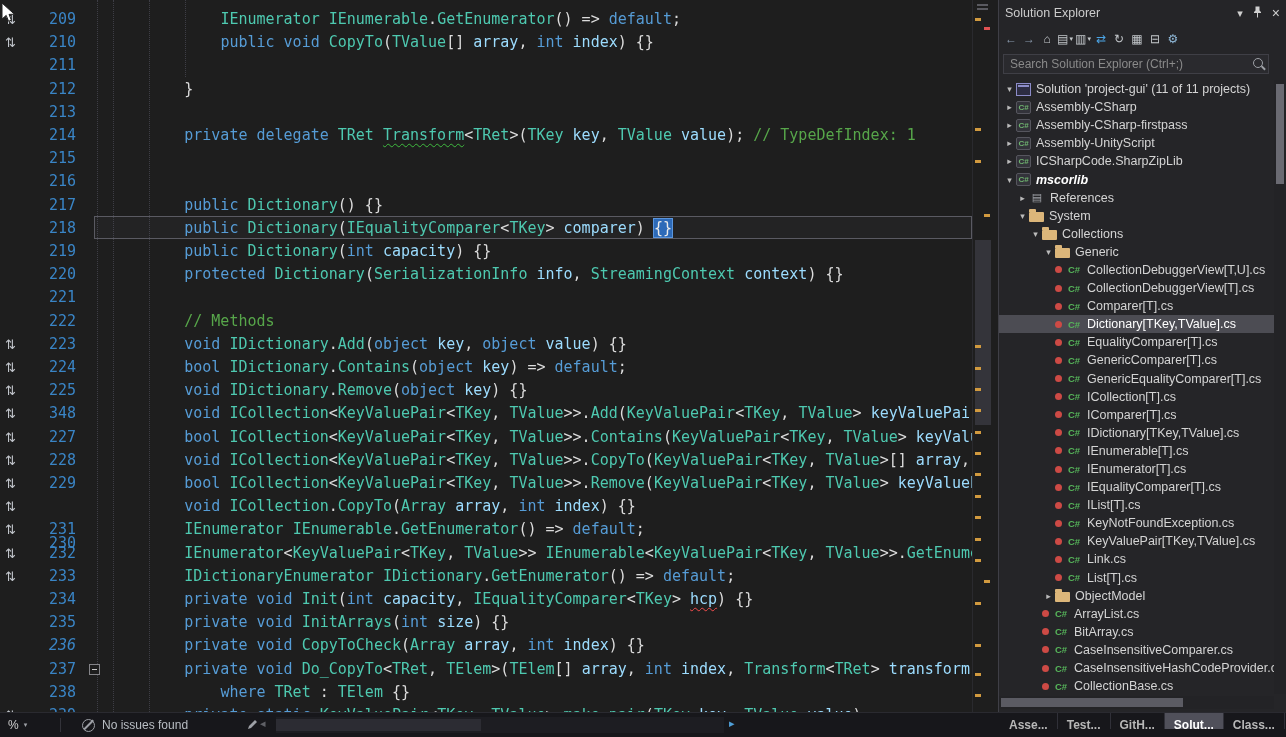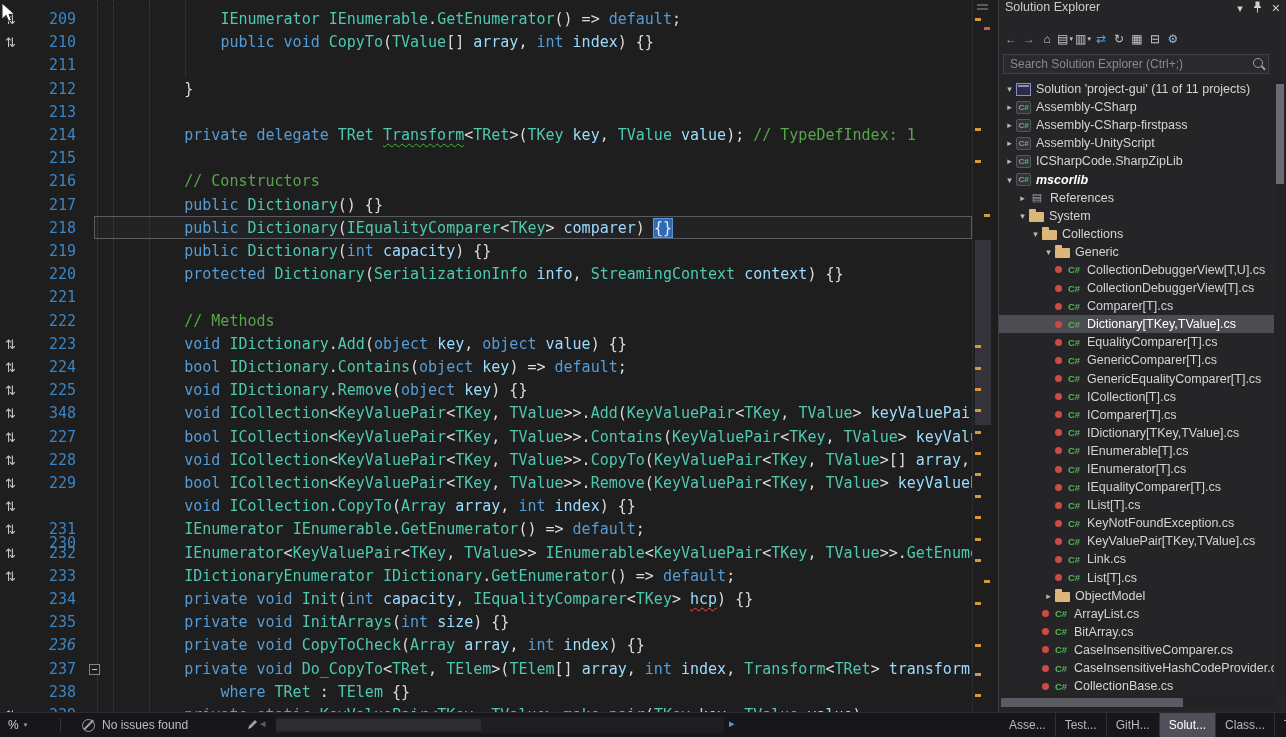"Solution Explorer" .se-titlebar { align-items: flex-start -> center }
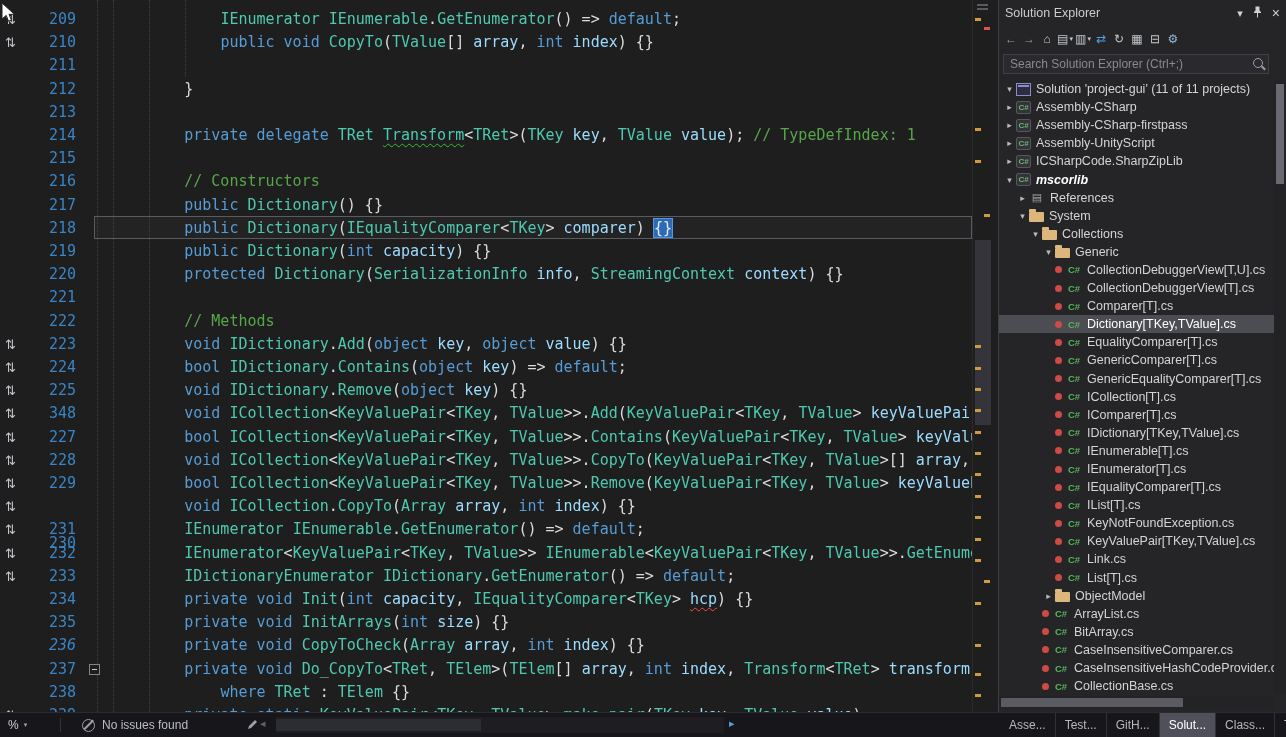"// Constructors" div.code-line { html: <div><span> </span><span>// Constructors</span></div> -> none }
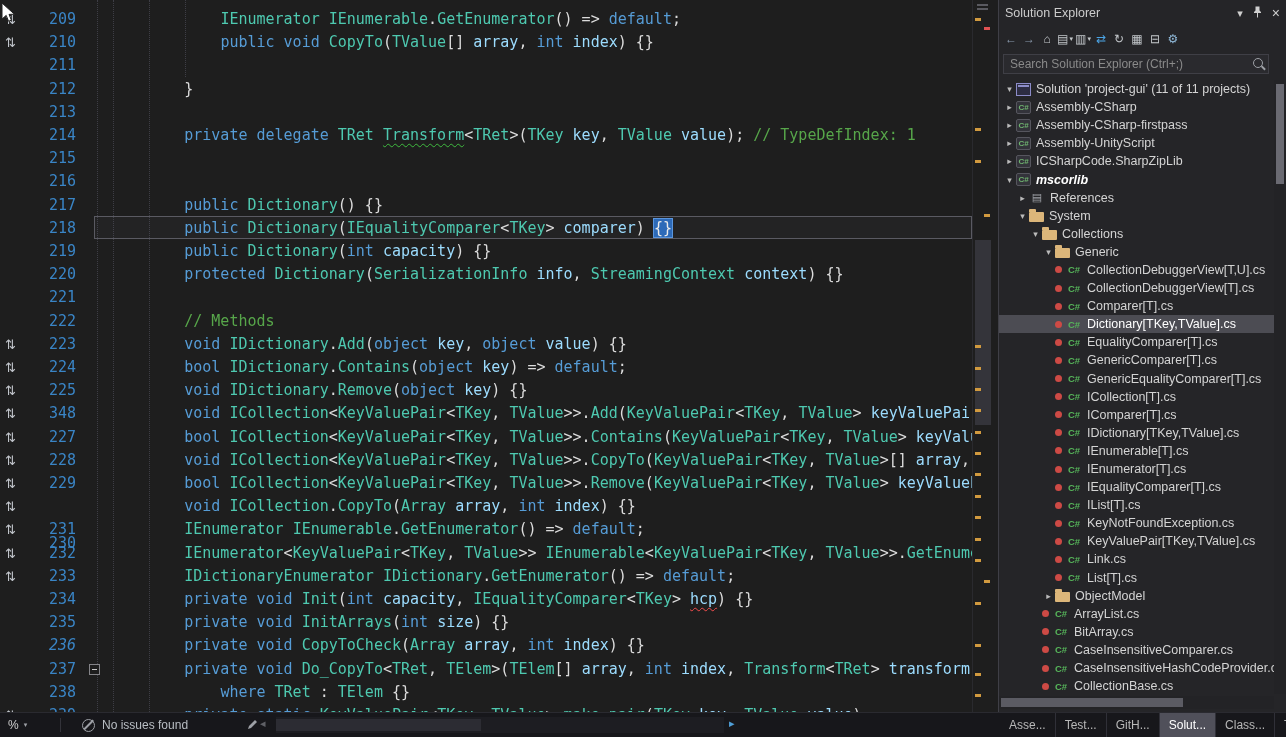"Asse..." .tool-tab { font-weight: none -> bold; height: 24px -> 16px }
